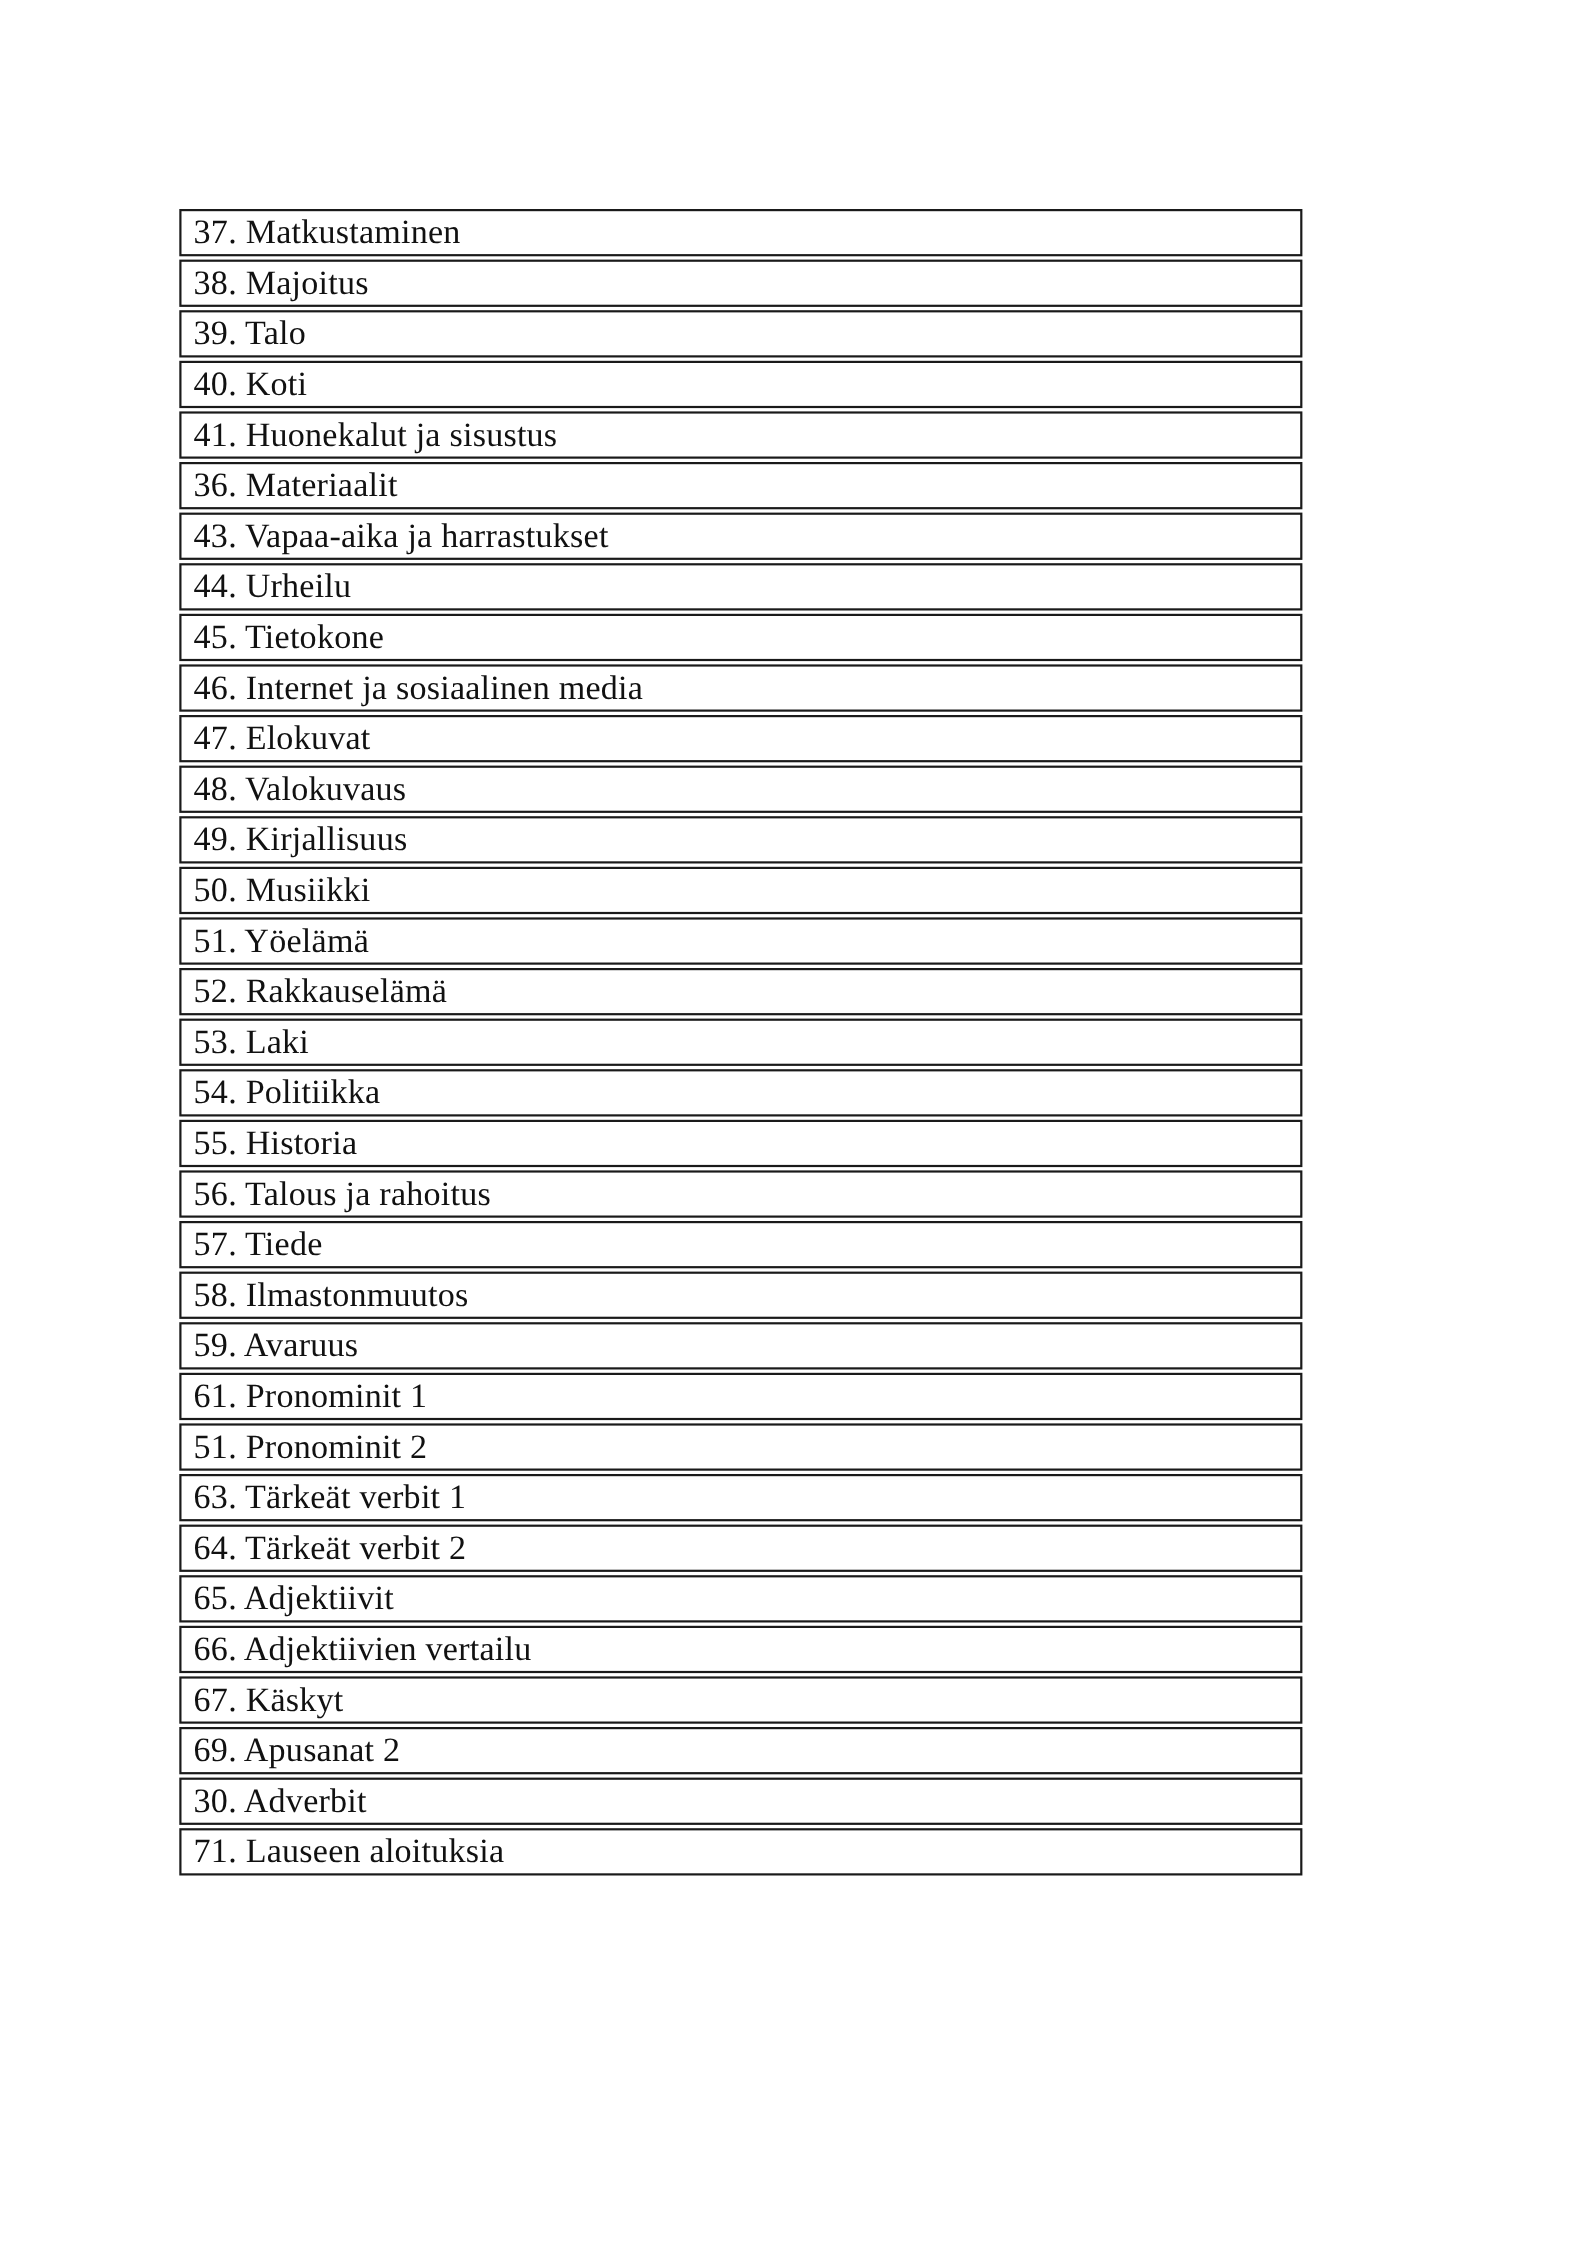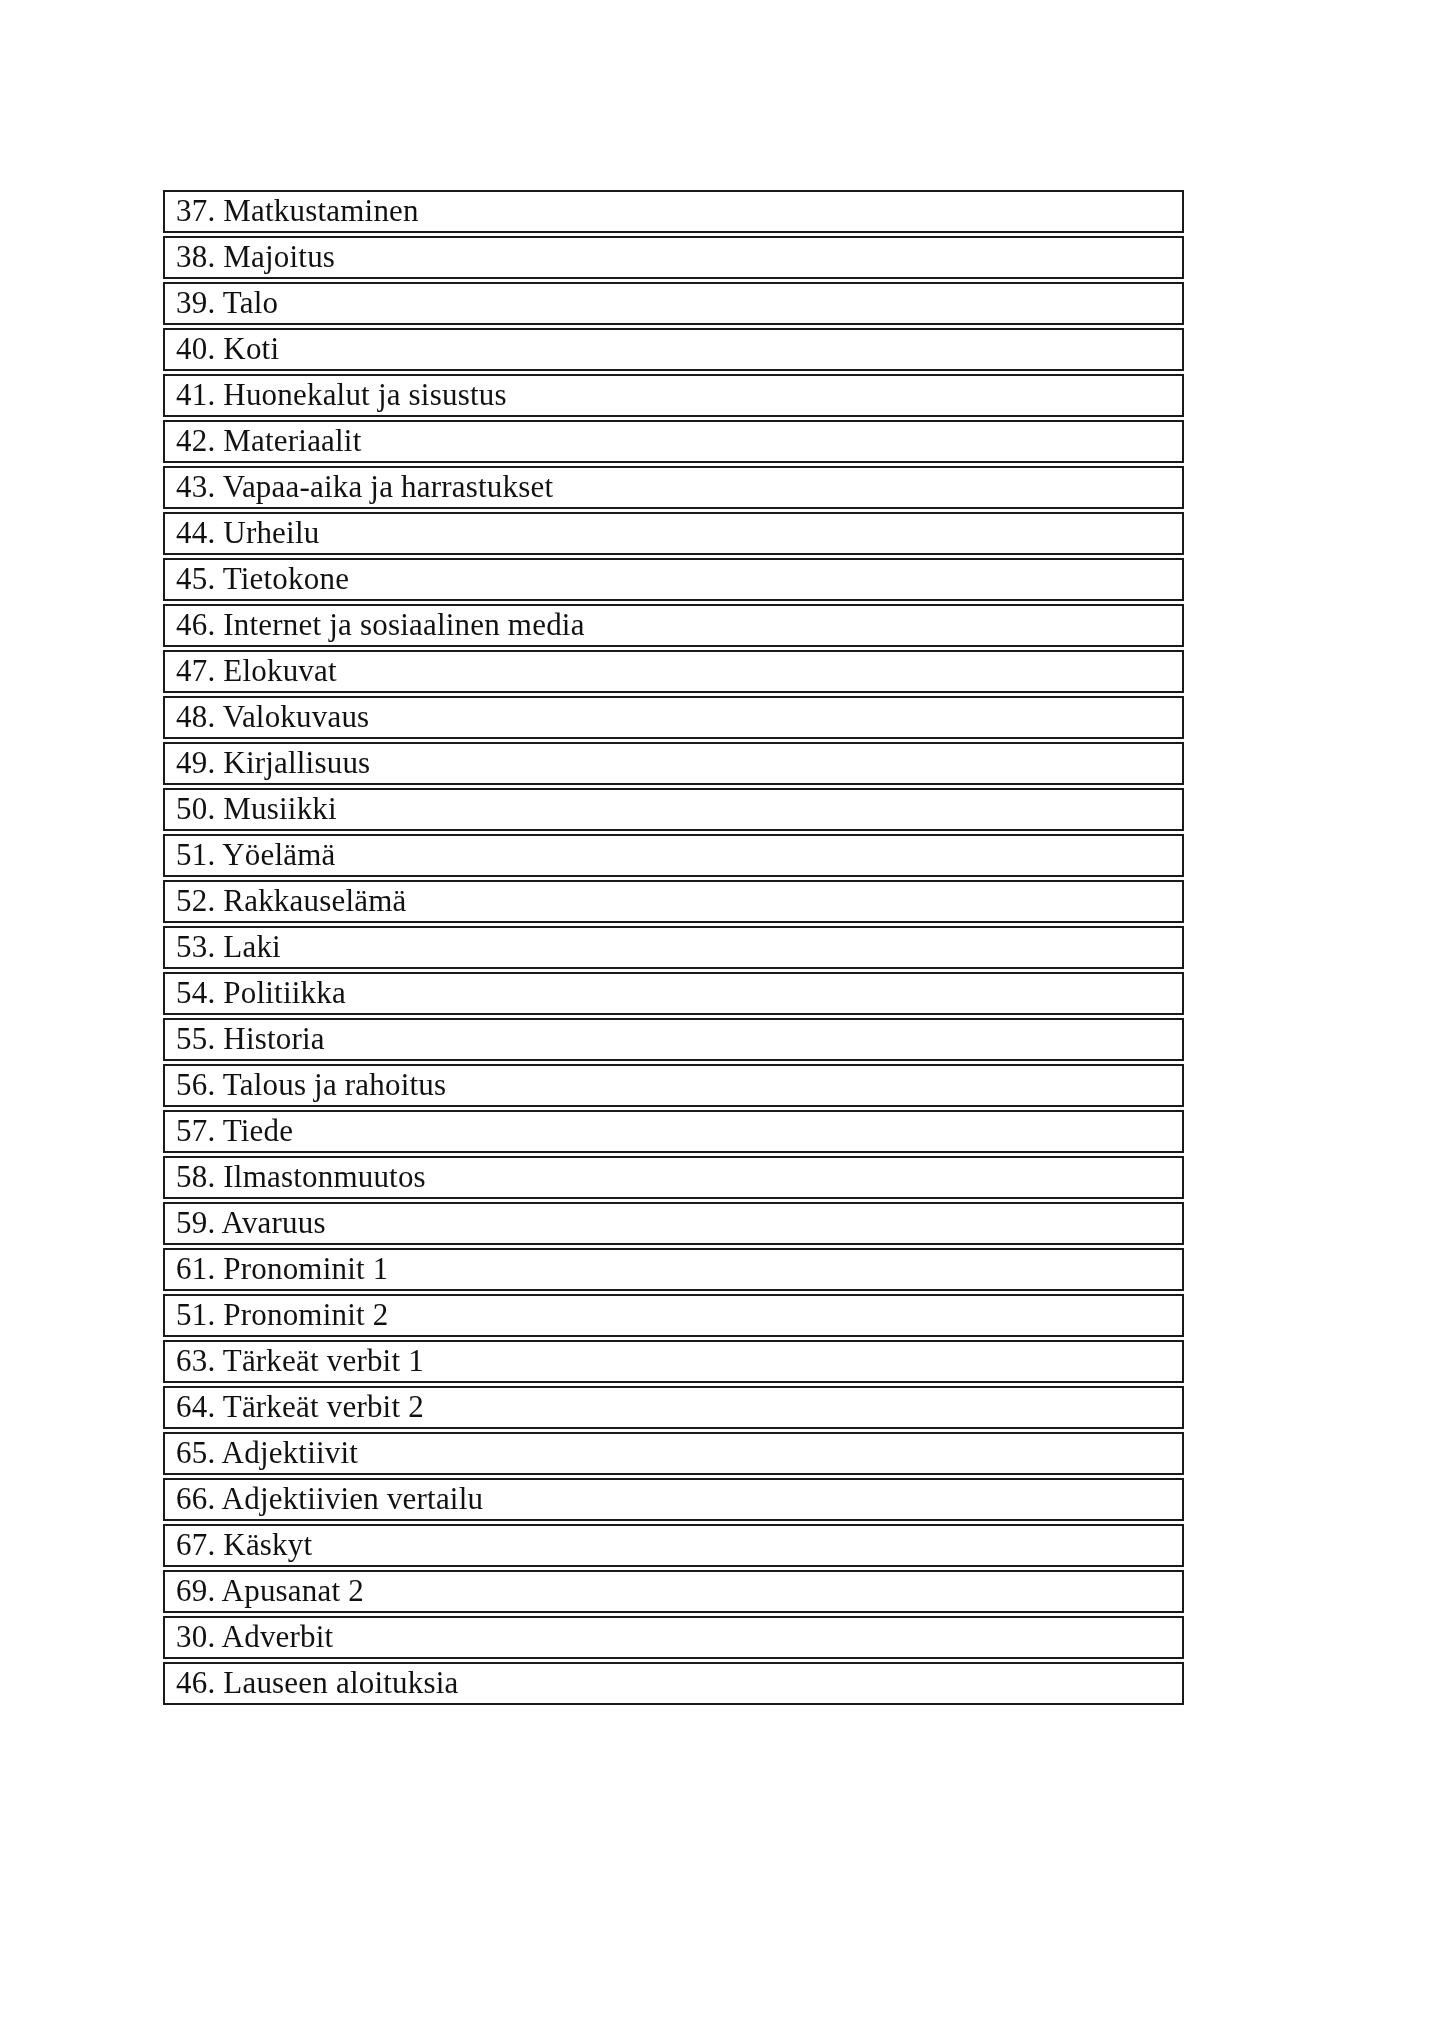"42. Materiaalit" div.toc-row { text: 42 -> 36 }
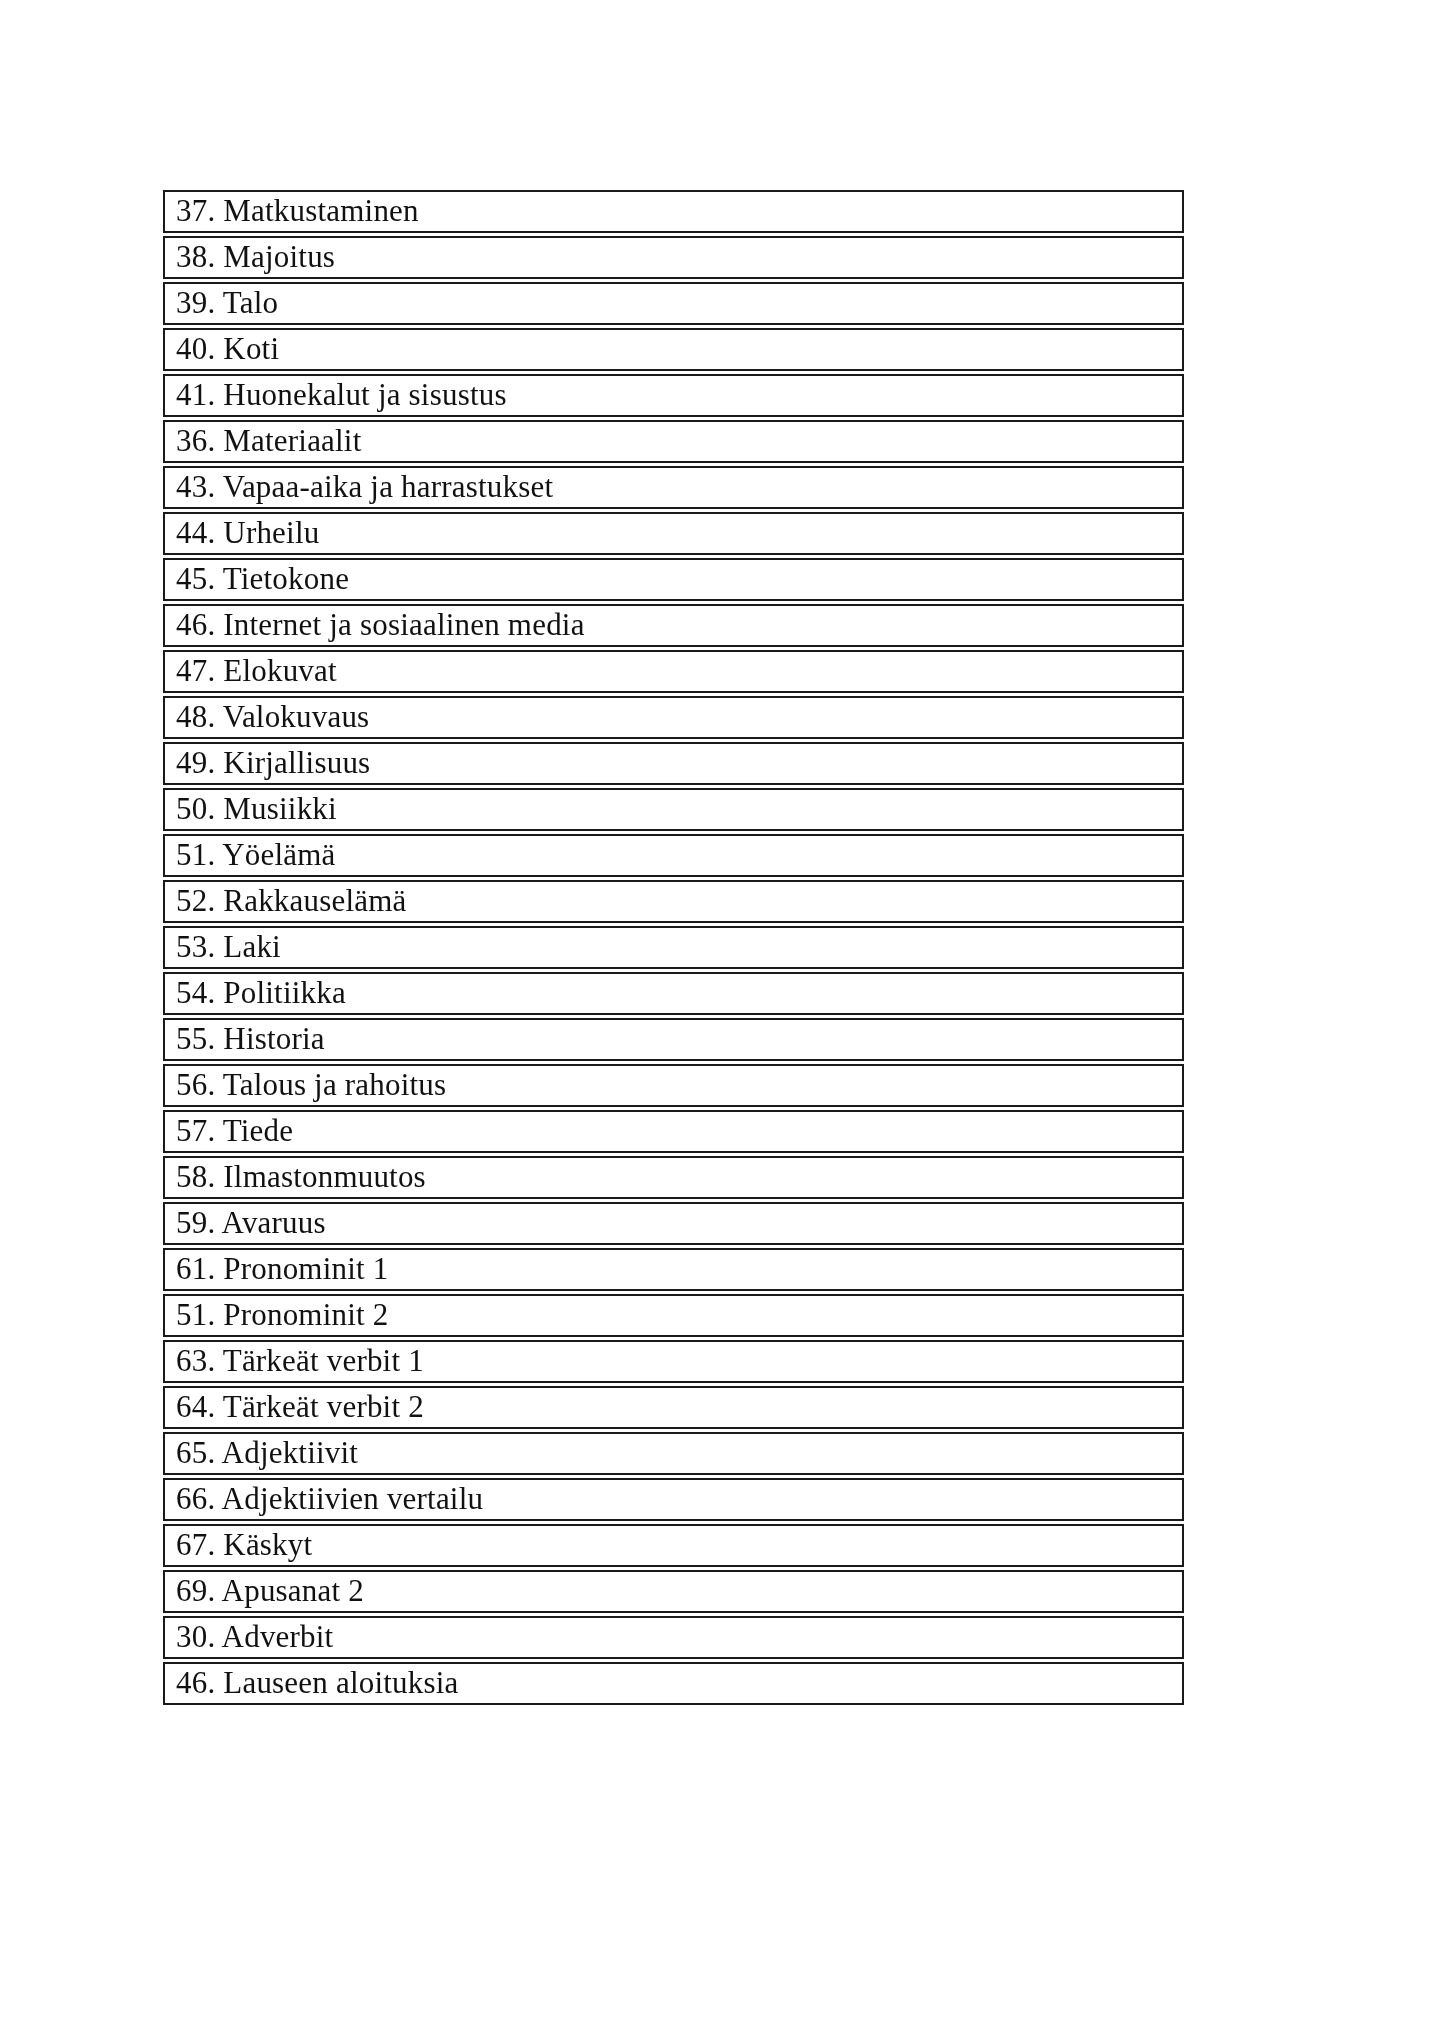"46. Lauseen aloituksia" div.toc-row { text: 46 -> 71 }
